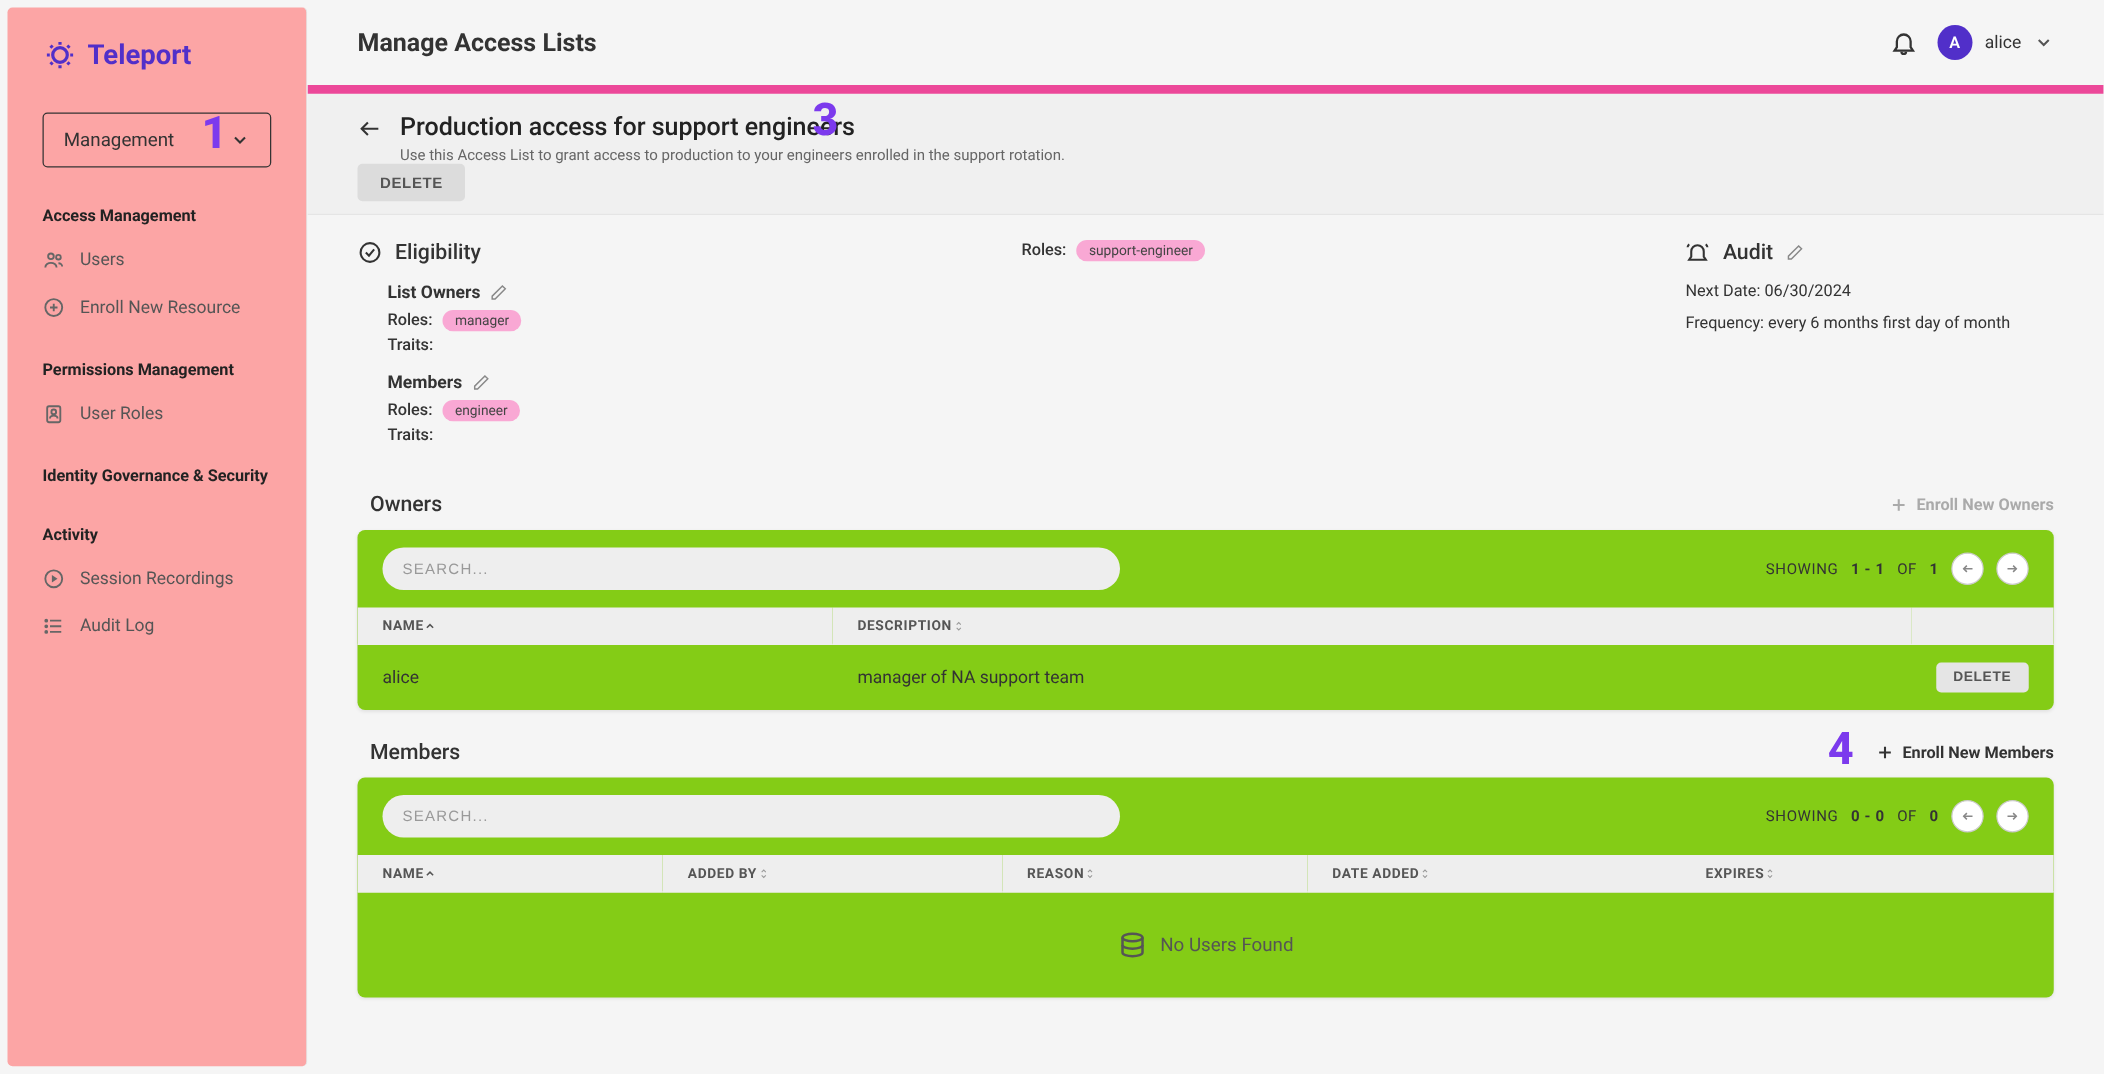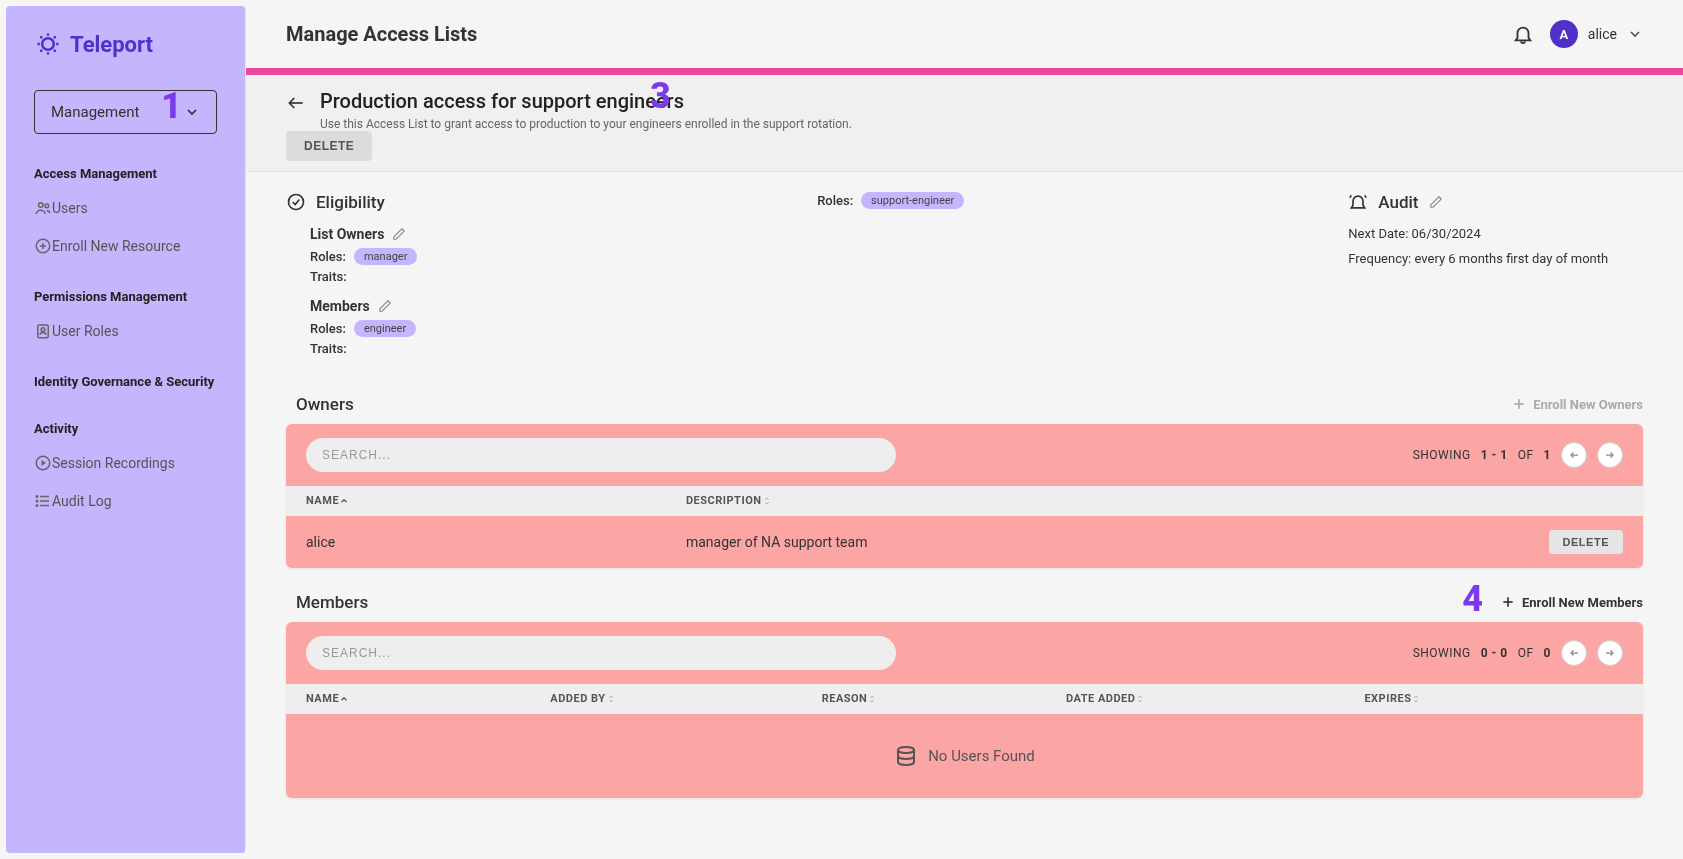"Teleport" .sidebar { background: #c4b5fd -> #fca5a5 }
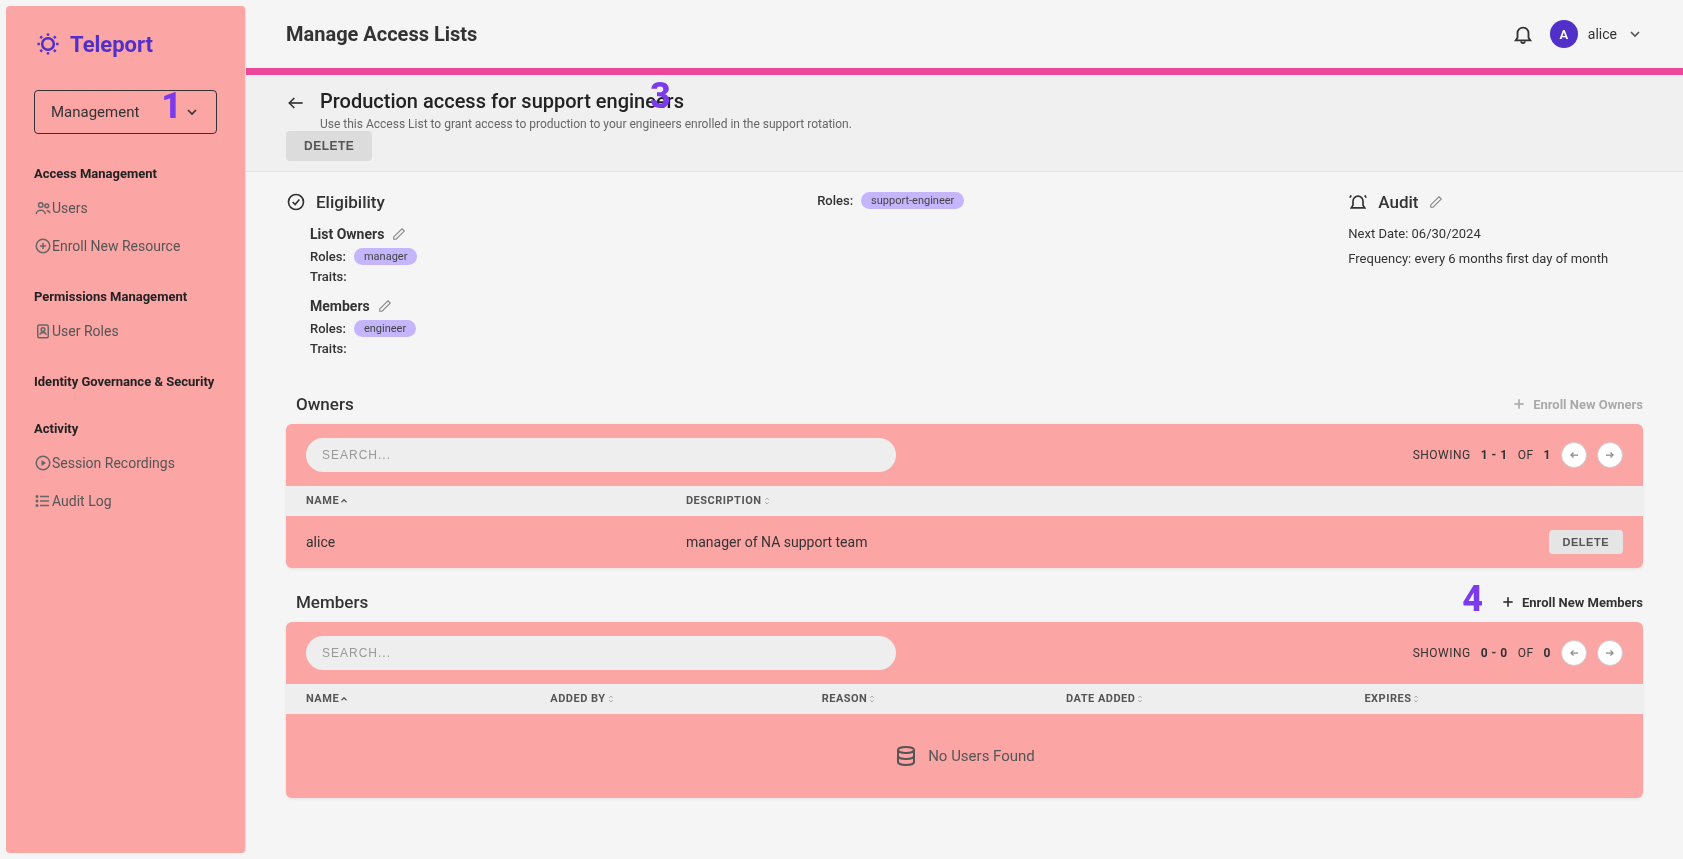"Users" .nav-item { gap: none -> 12px }
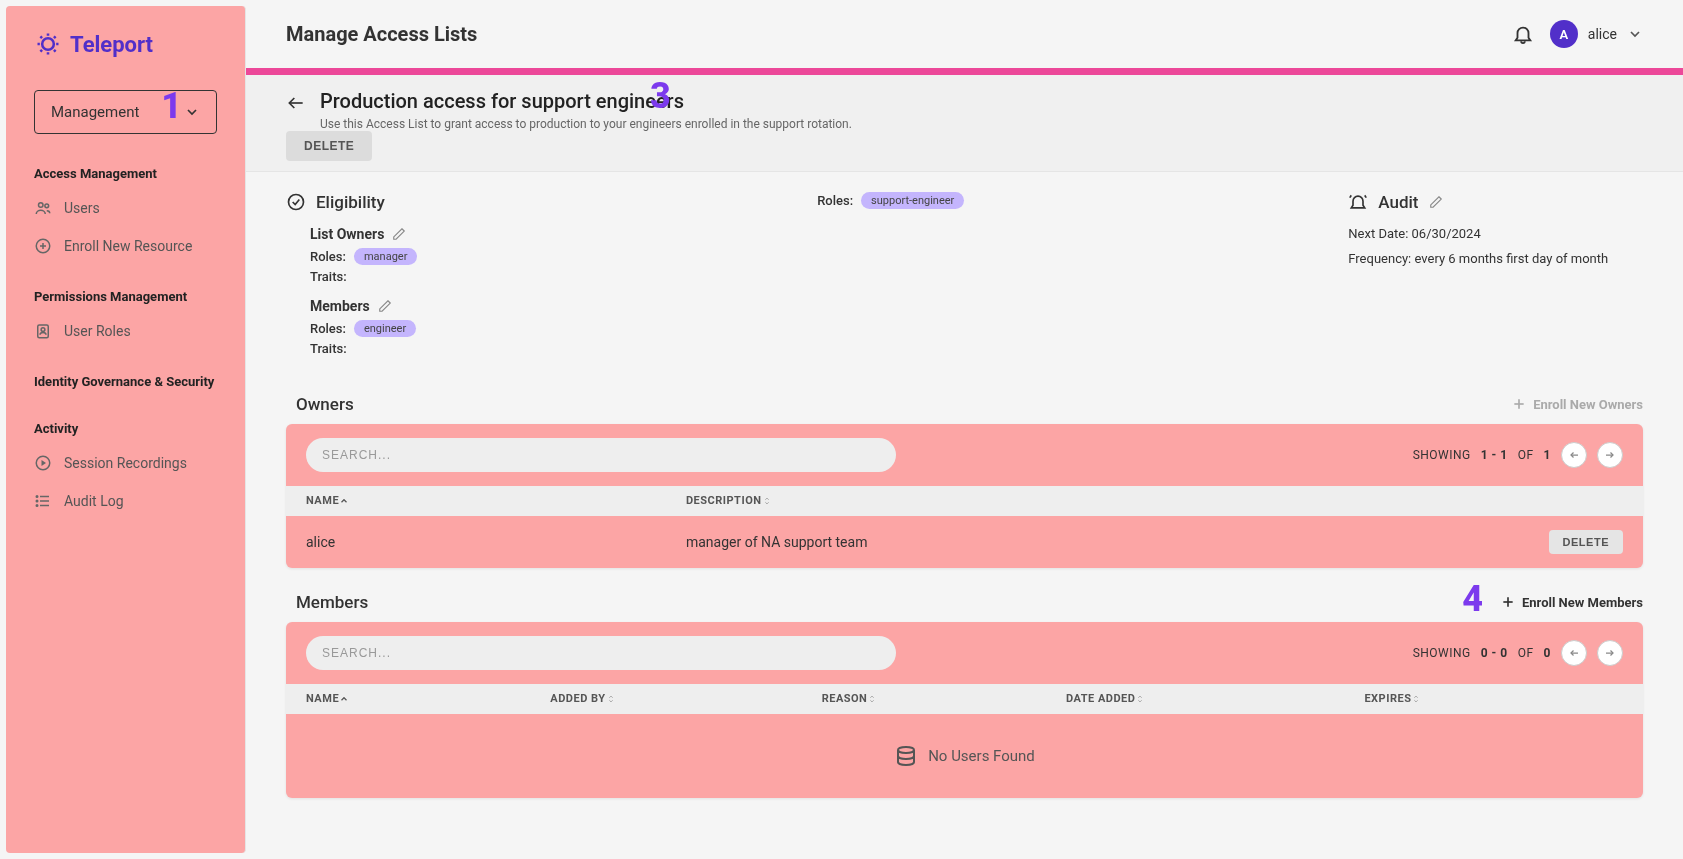"support-engineer" .chip { background: #c4b5fd -> #f9a8d4 }
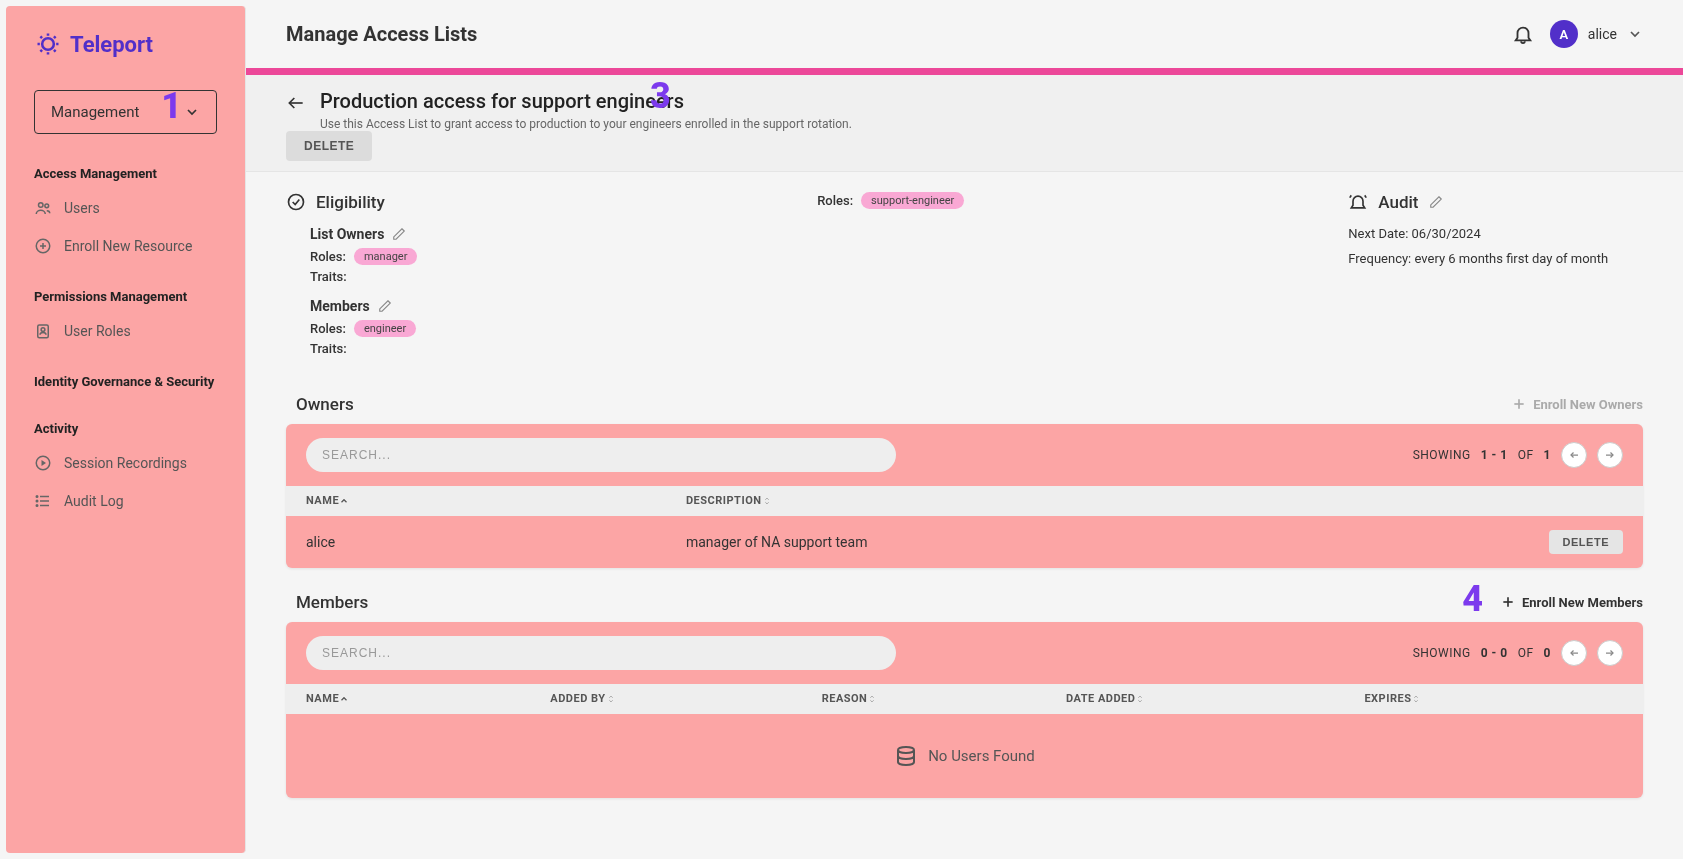"SEARCH..." .card { background: #fca5a5 -> #84cc16 }
